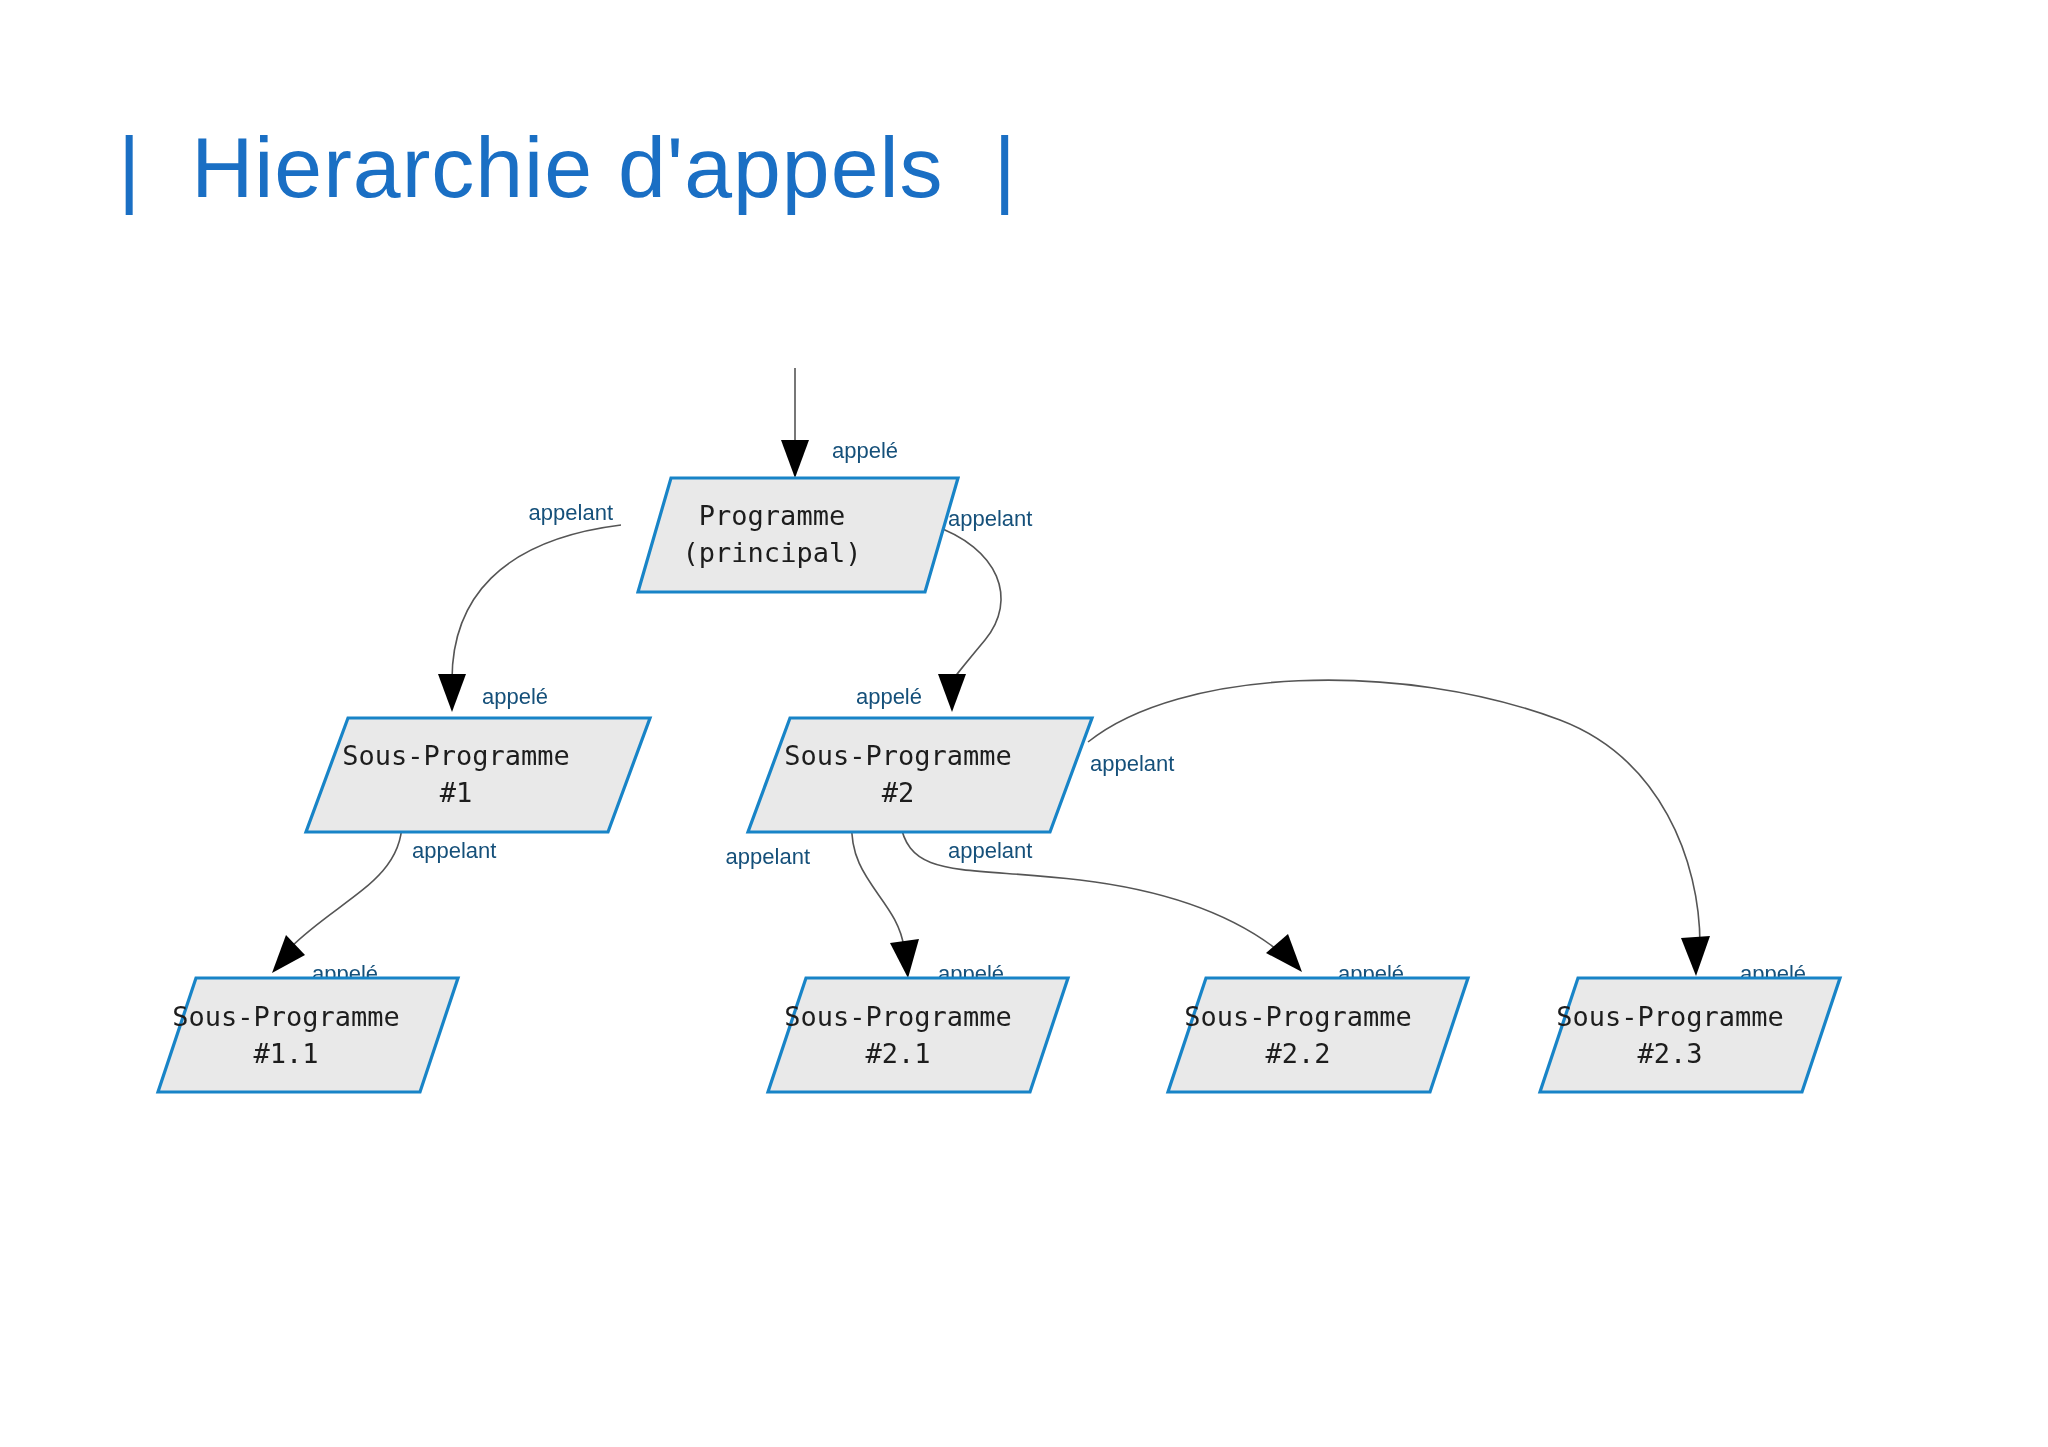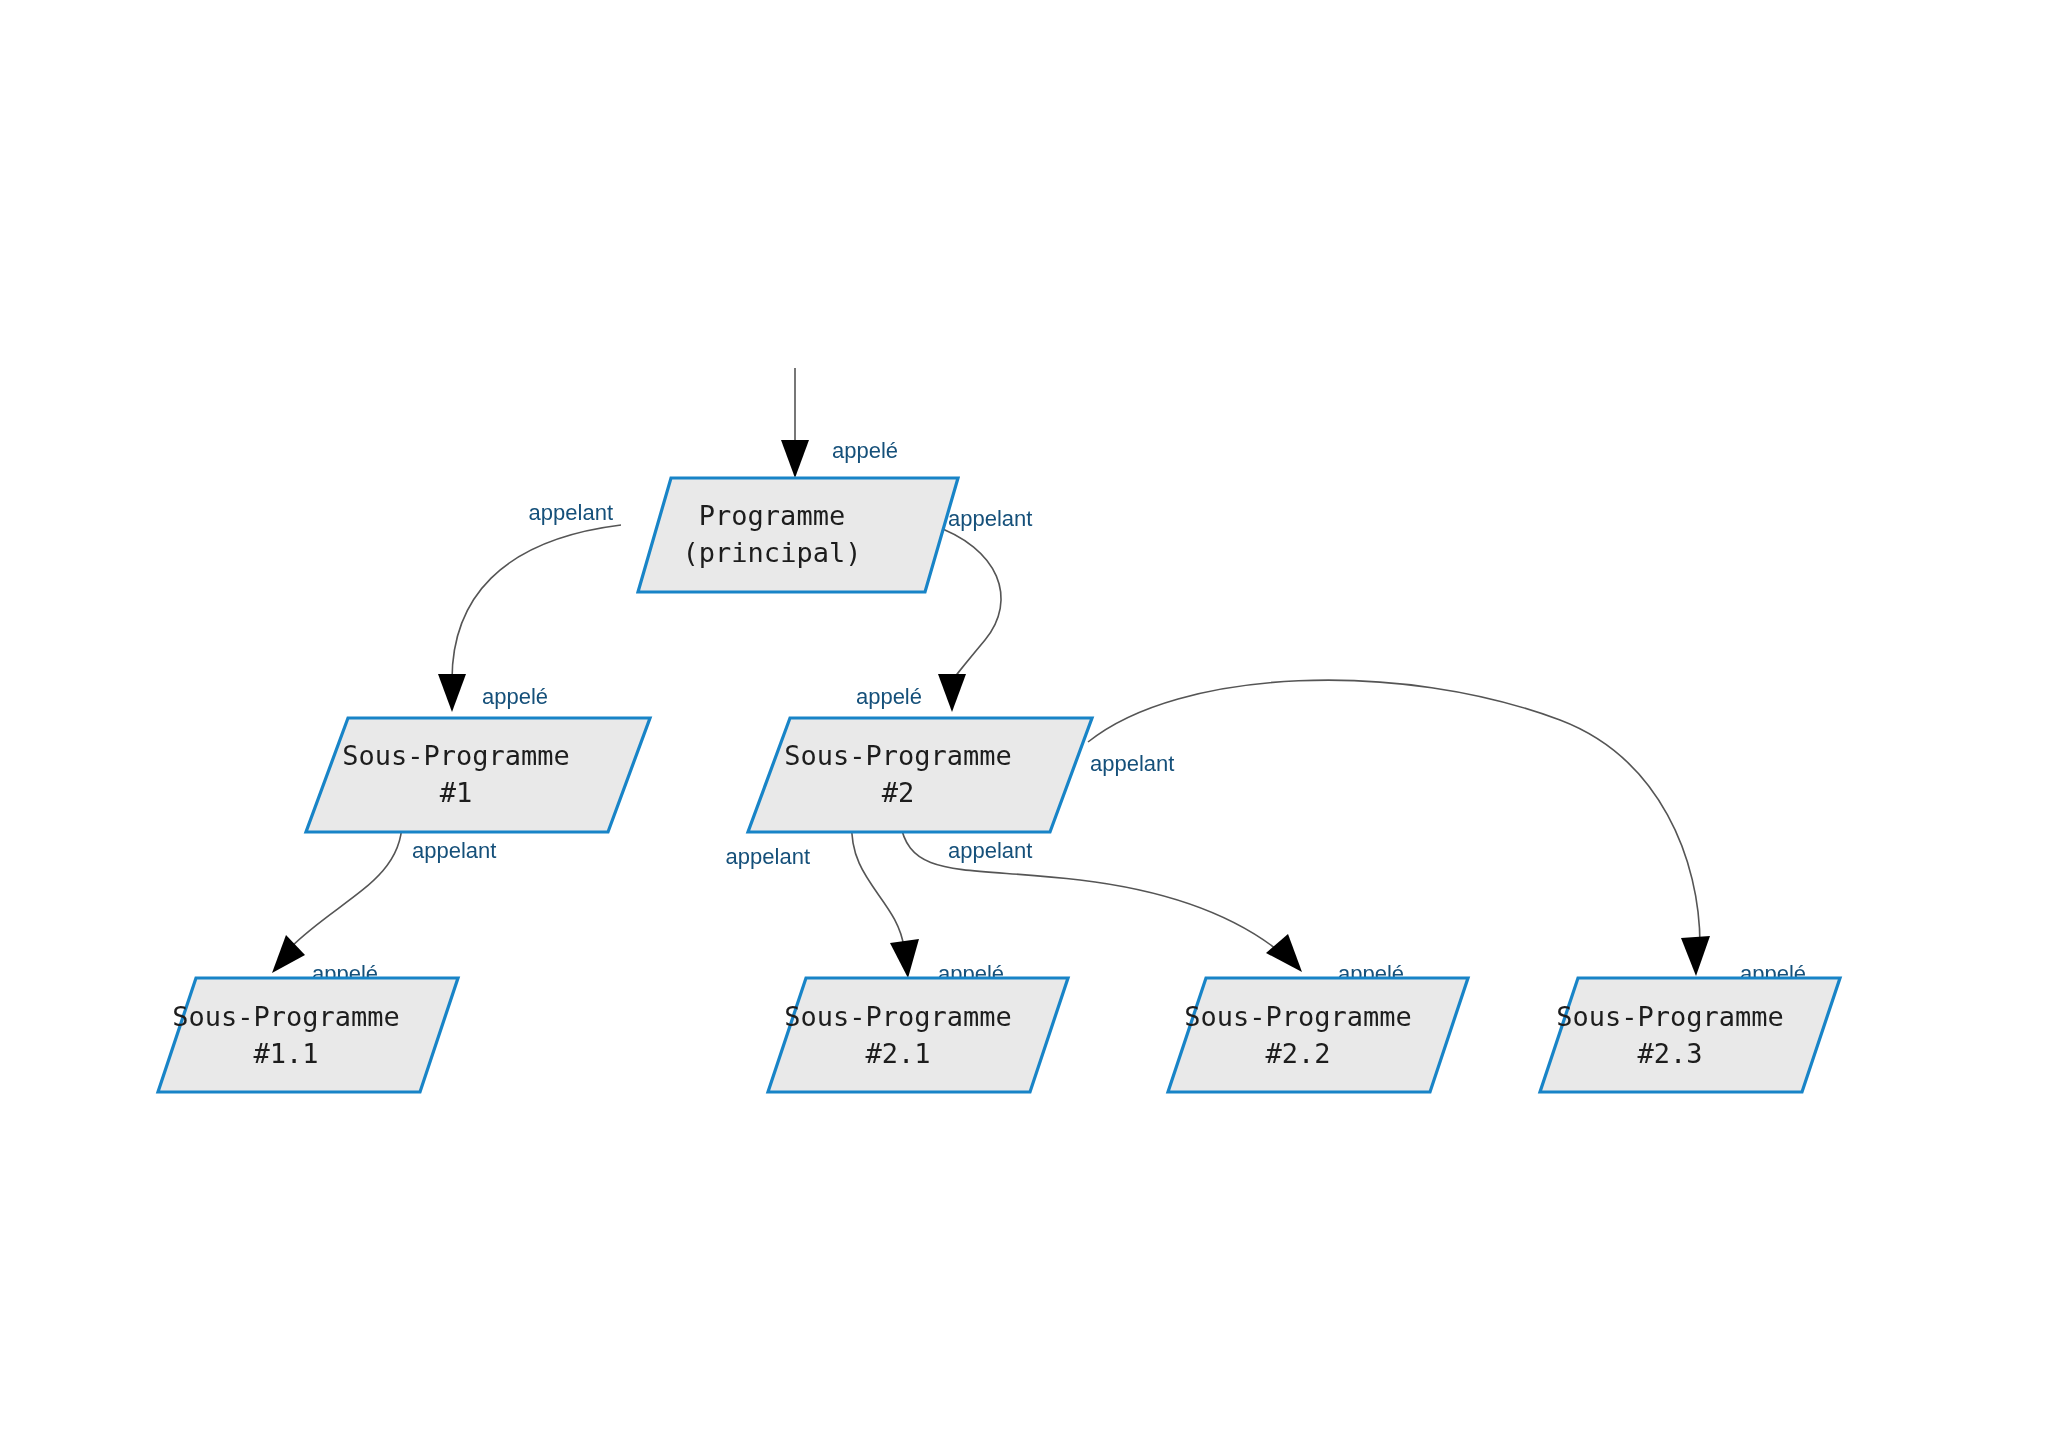"| Hierarchie d'appels |" div { html: none -> <div>| Hierarchie d'appels |</div> }
